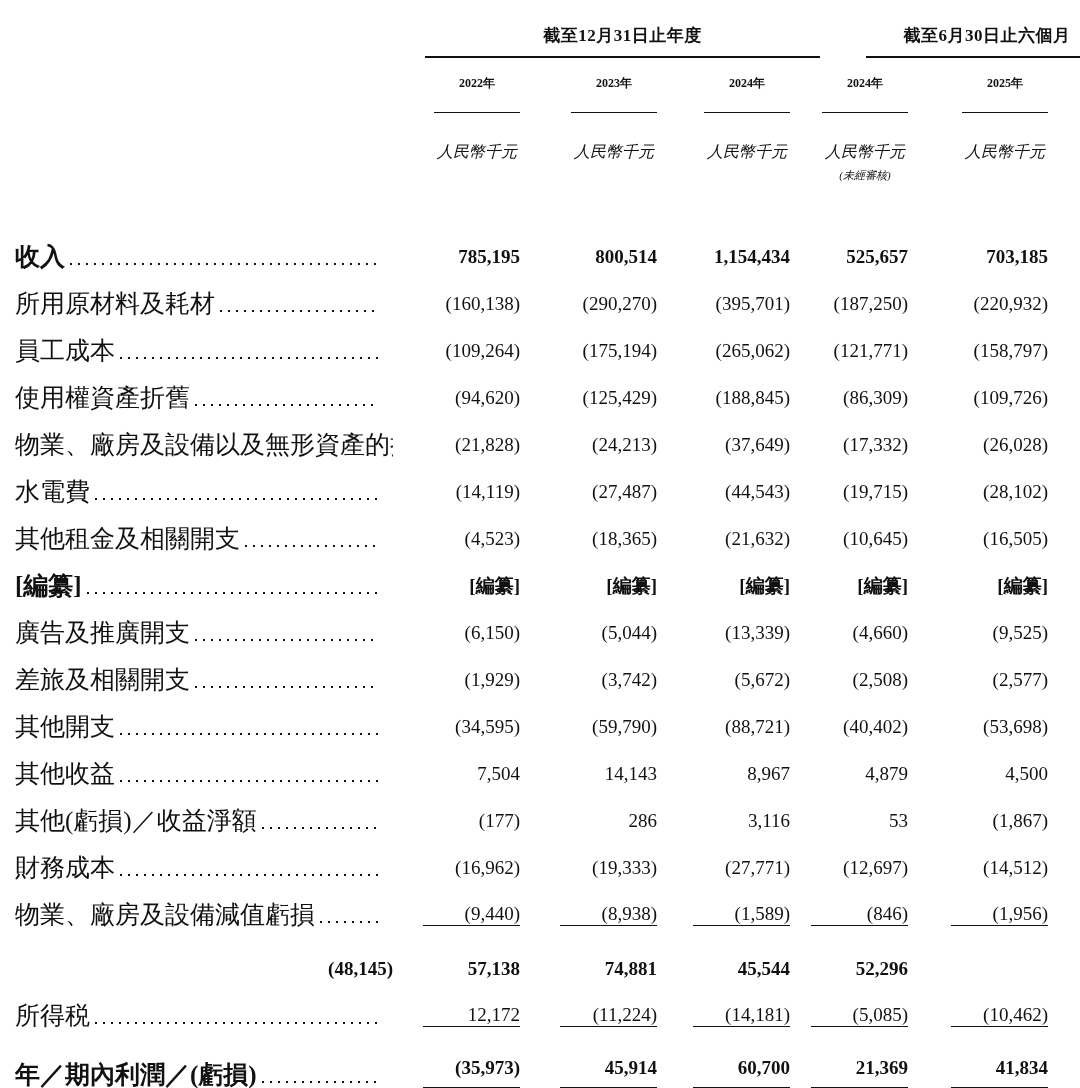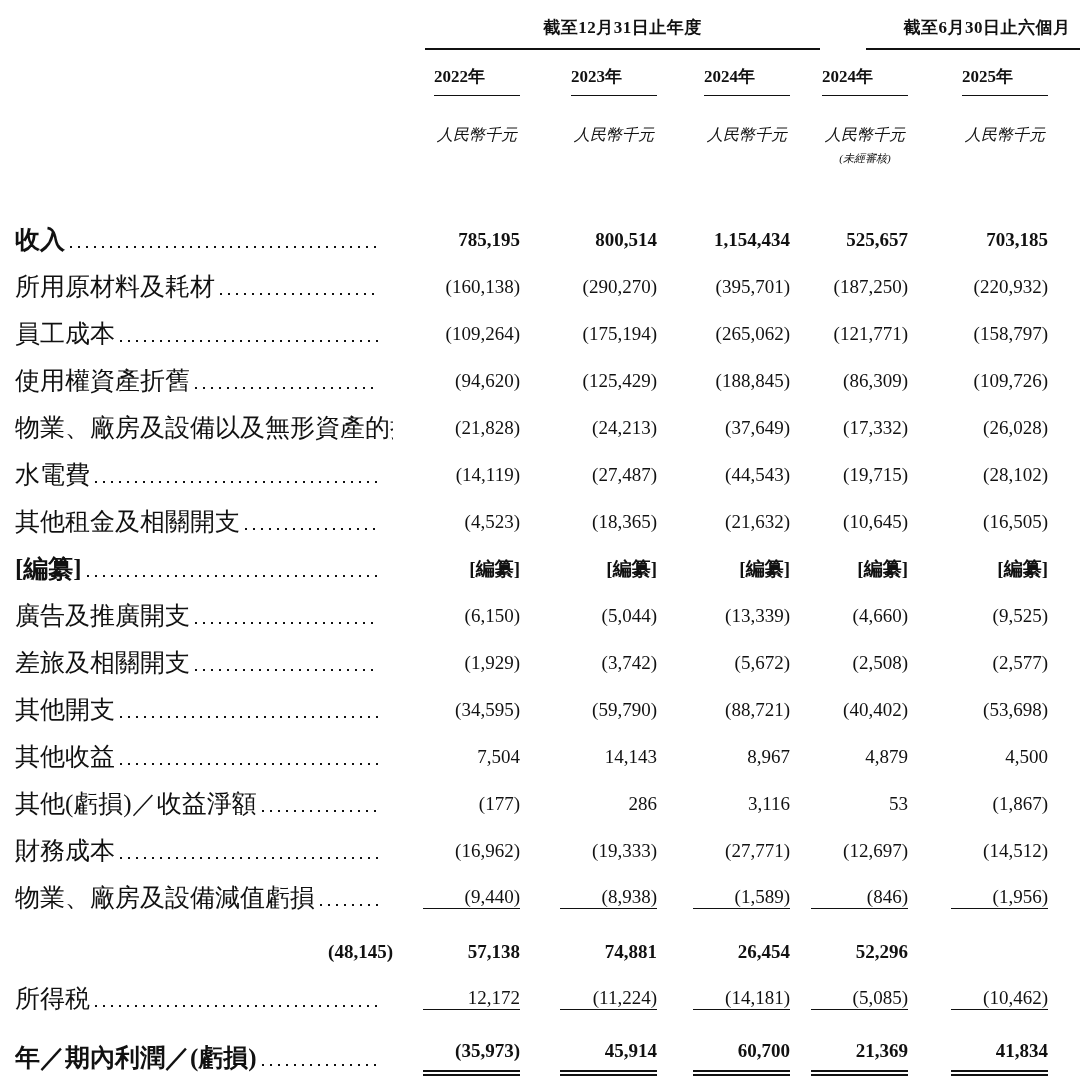"截至12月31日止年度" .hdr-groups { margin-top: 0 -> 8px }
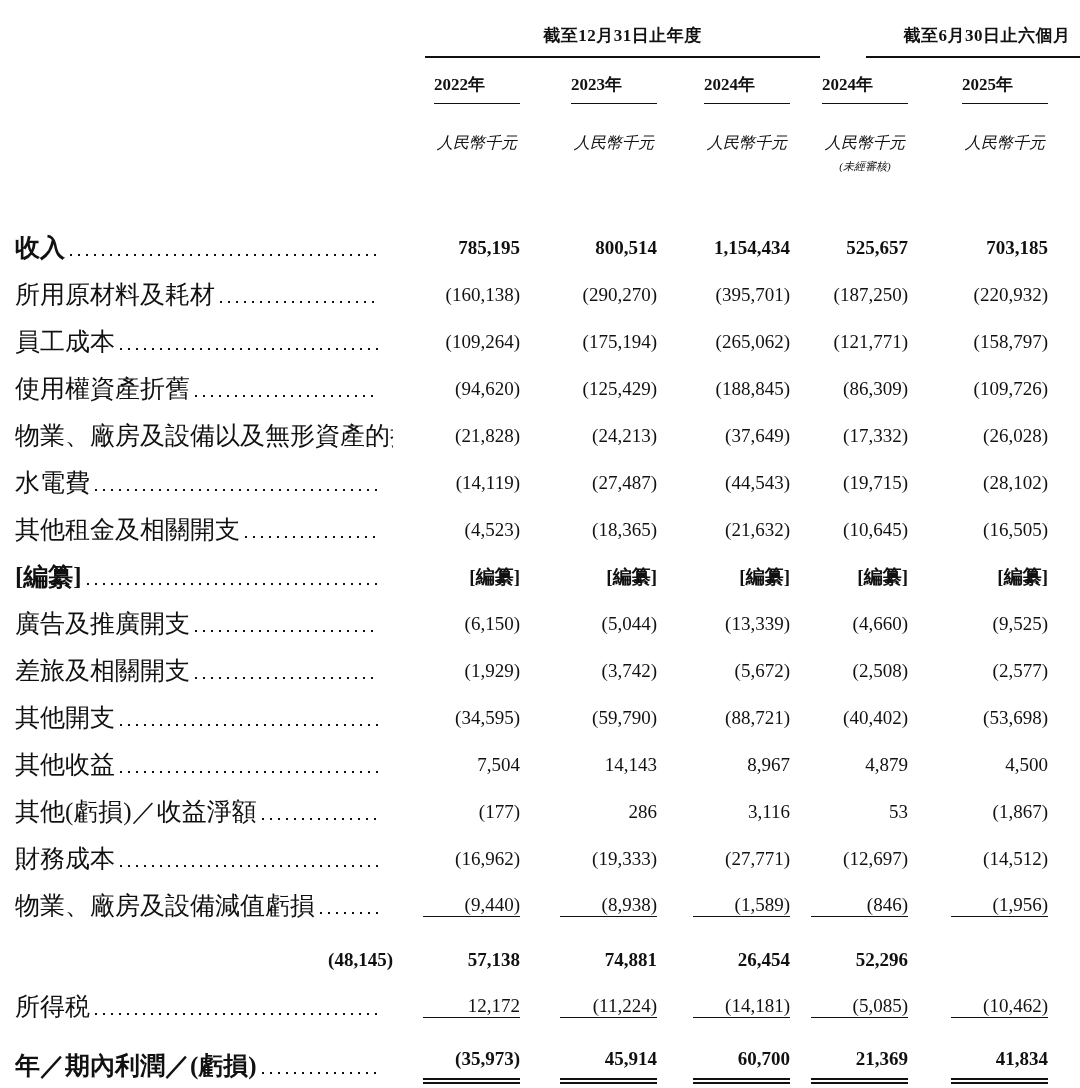"2022年" .ys { font-size: 17px -> 12px; padding-bottom: 7px -> 20px; text-align: left -> center }
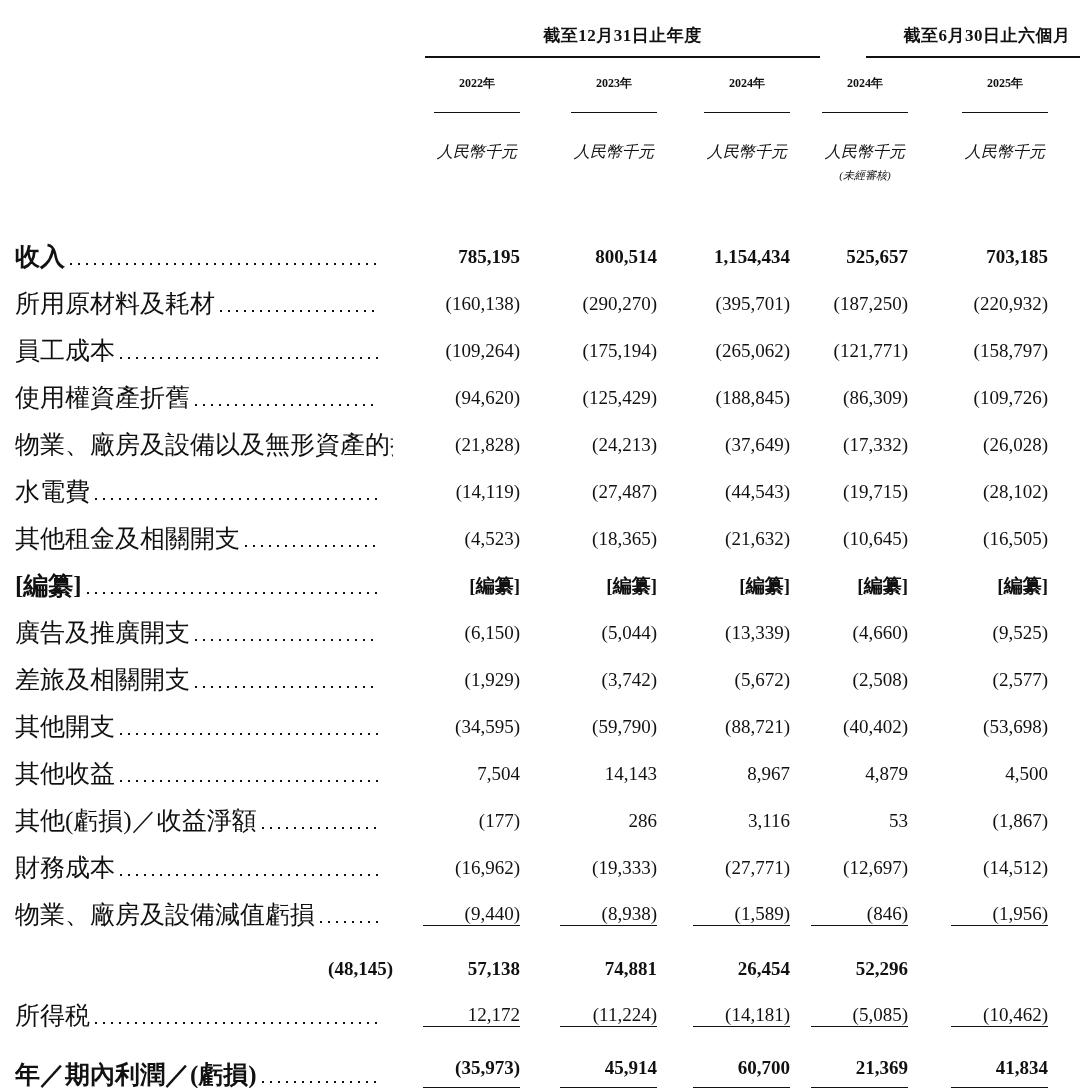"26,454" span.vs { text: 26,454 -> 45,544 }
